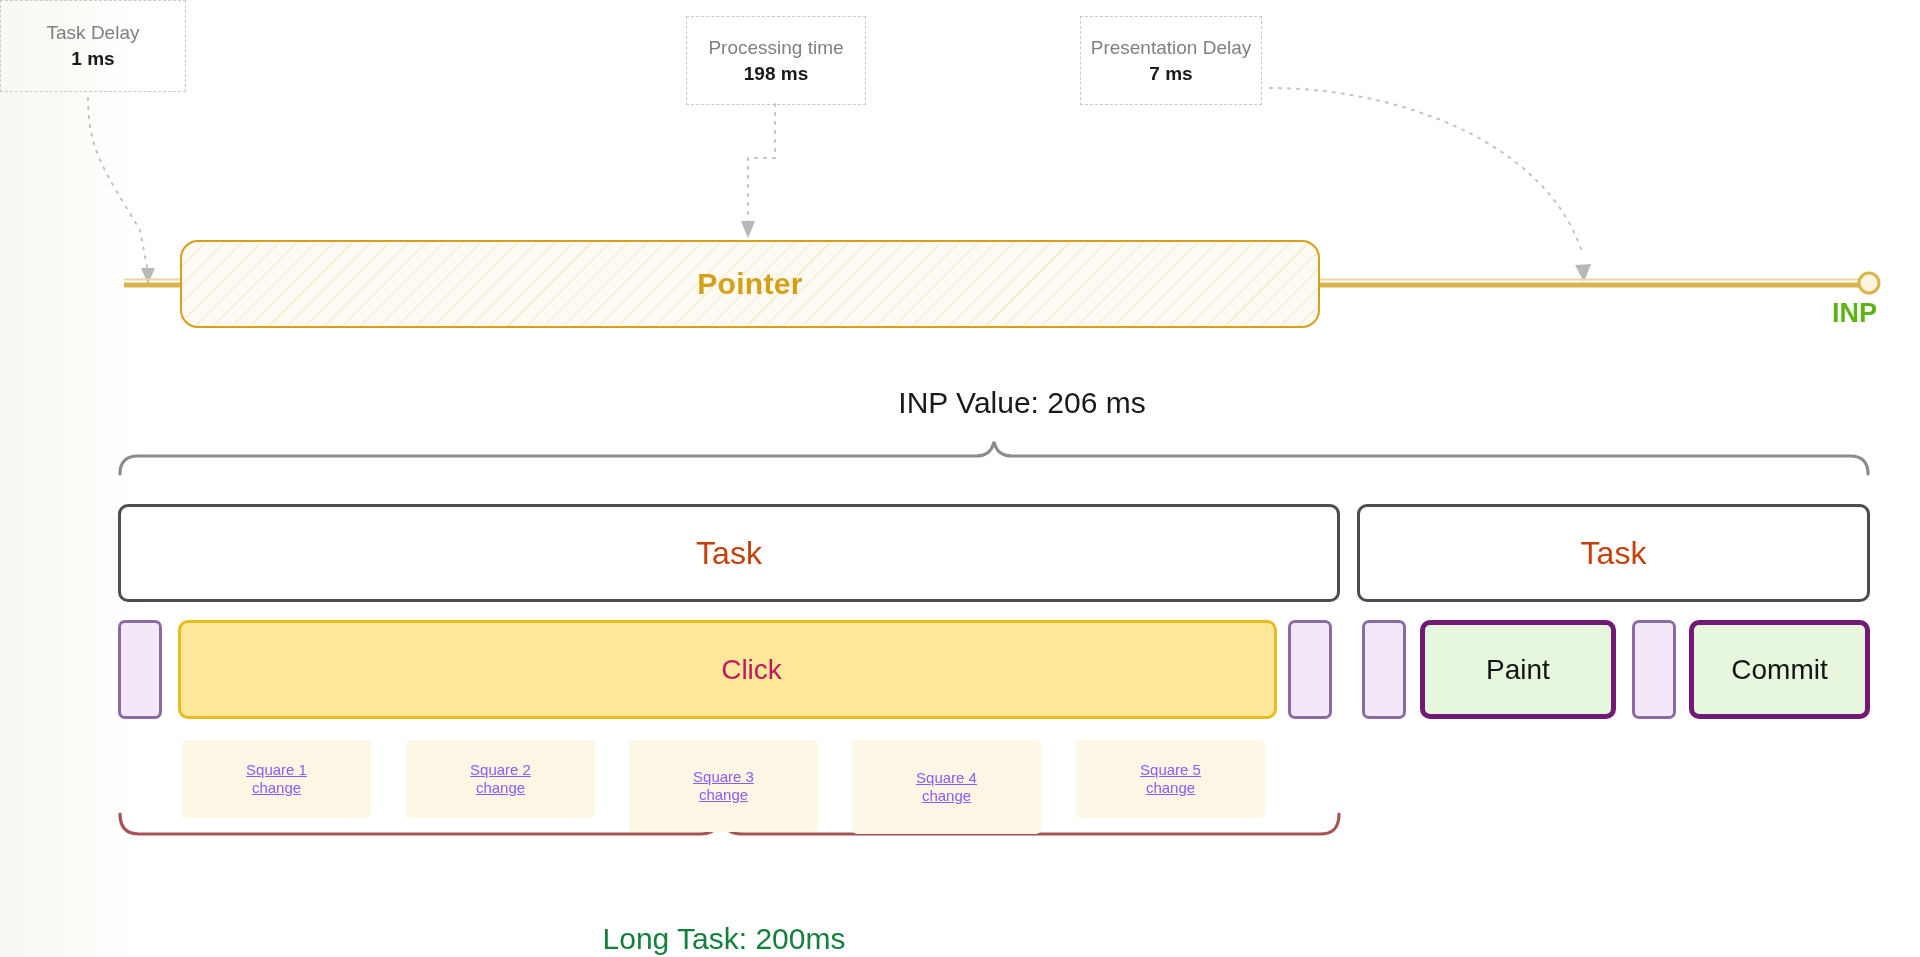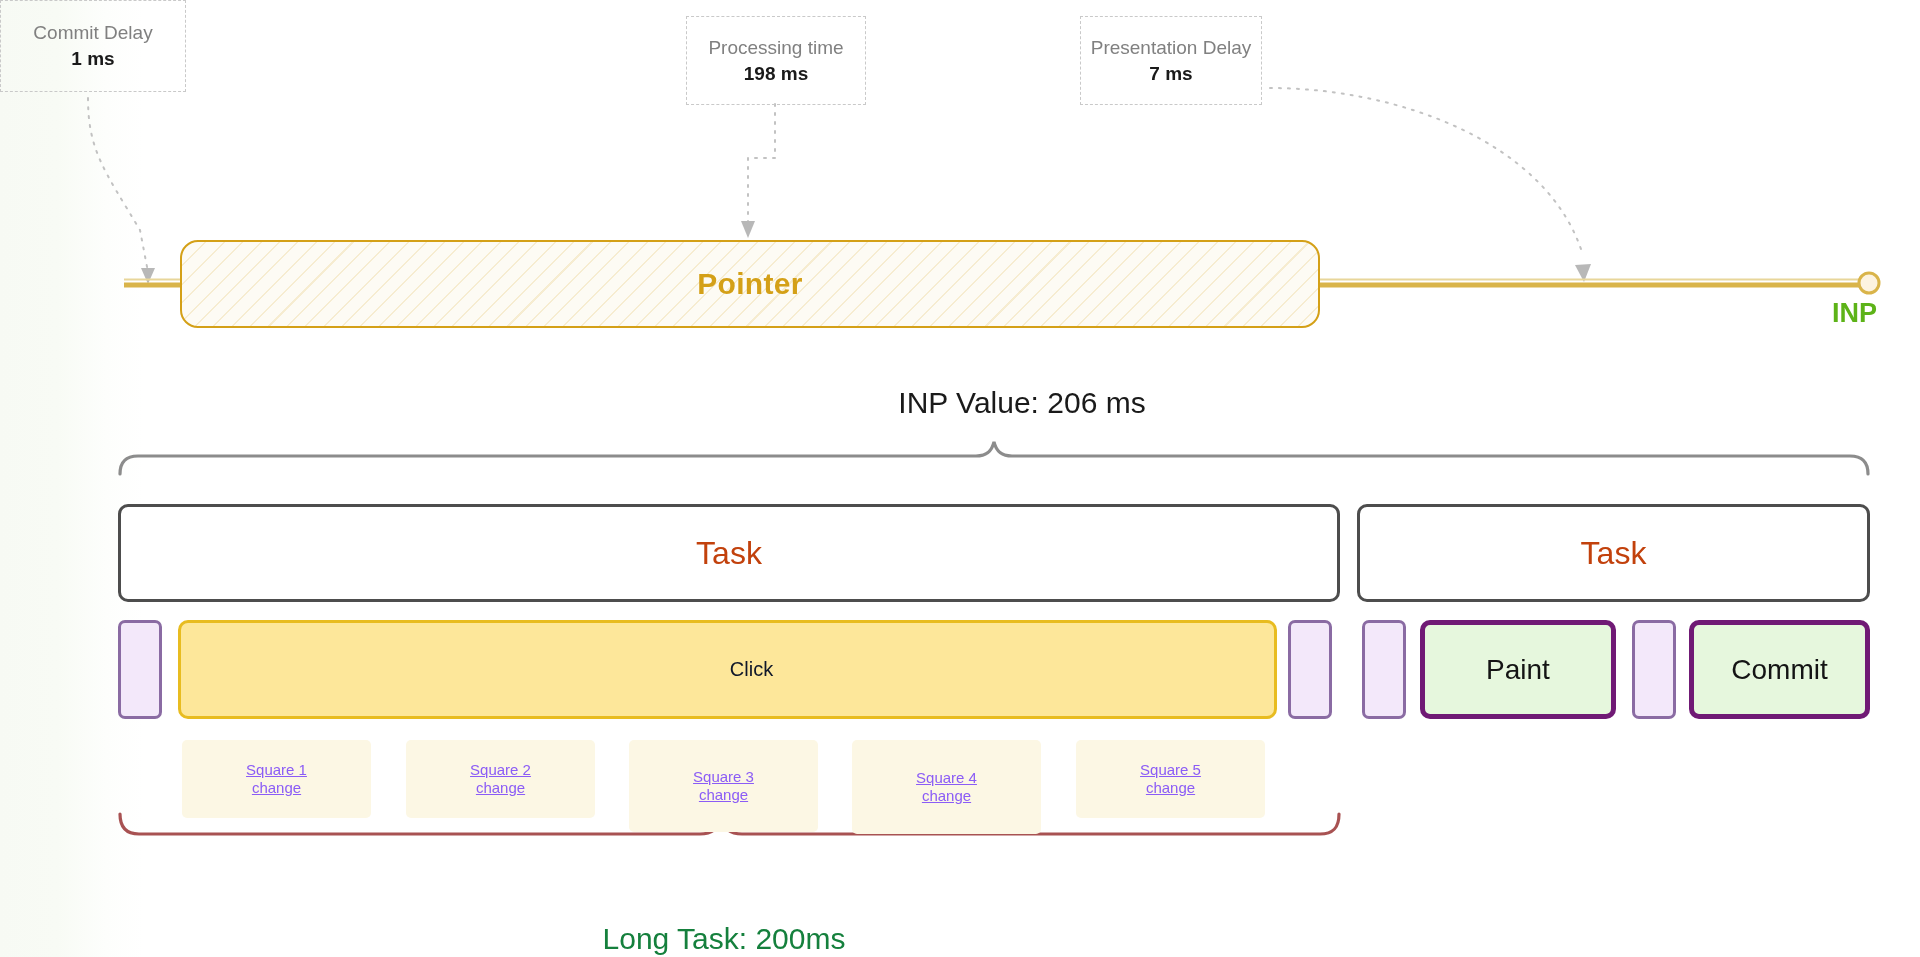"Commit Delay" div.anno-title { text: Commit -> Task }
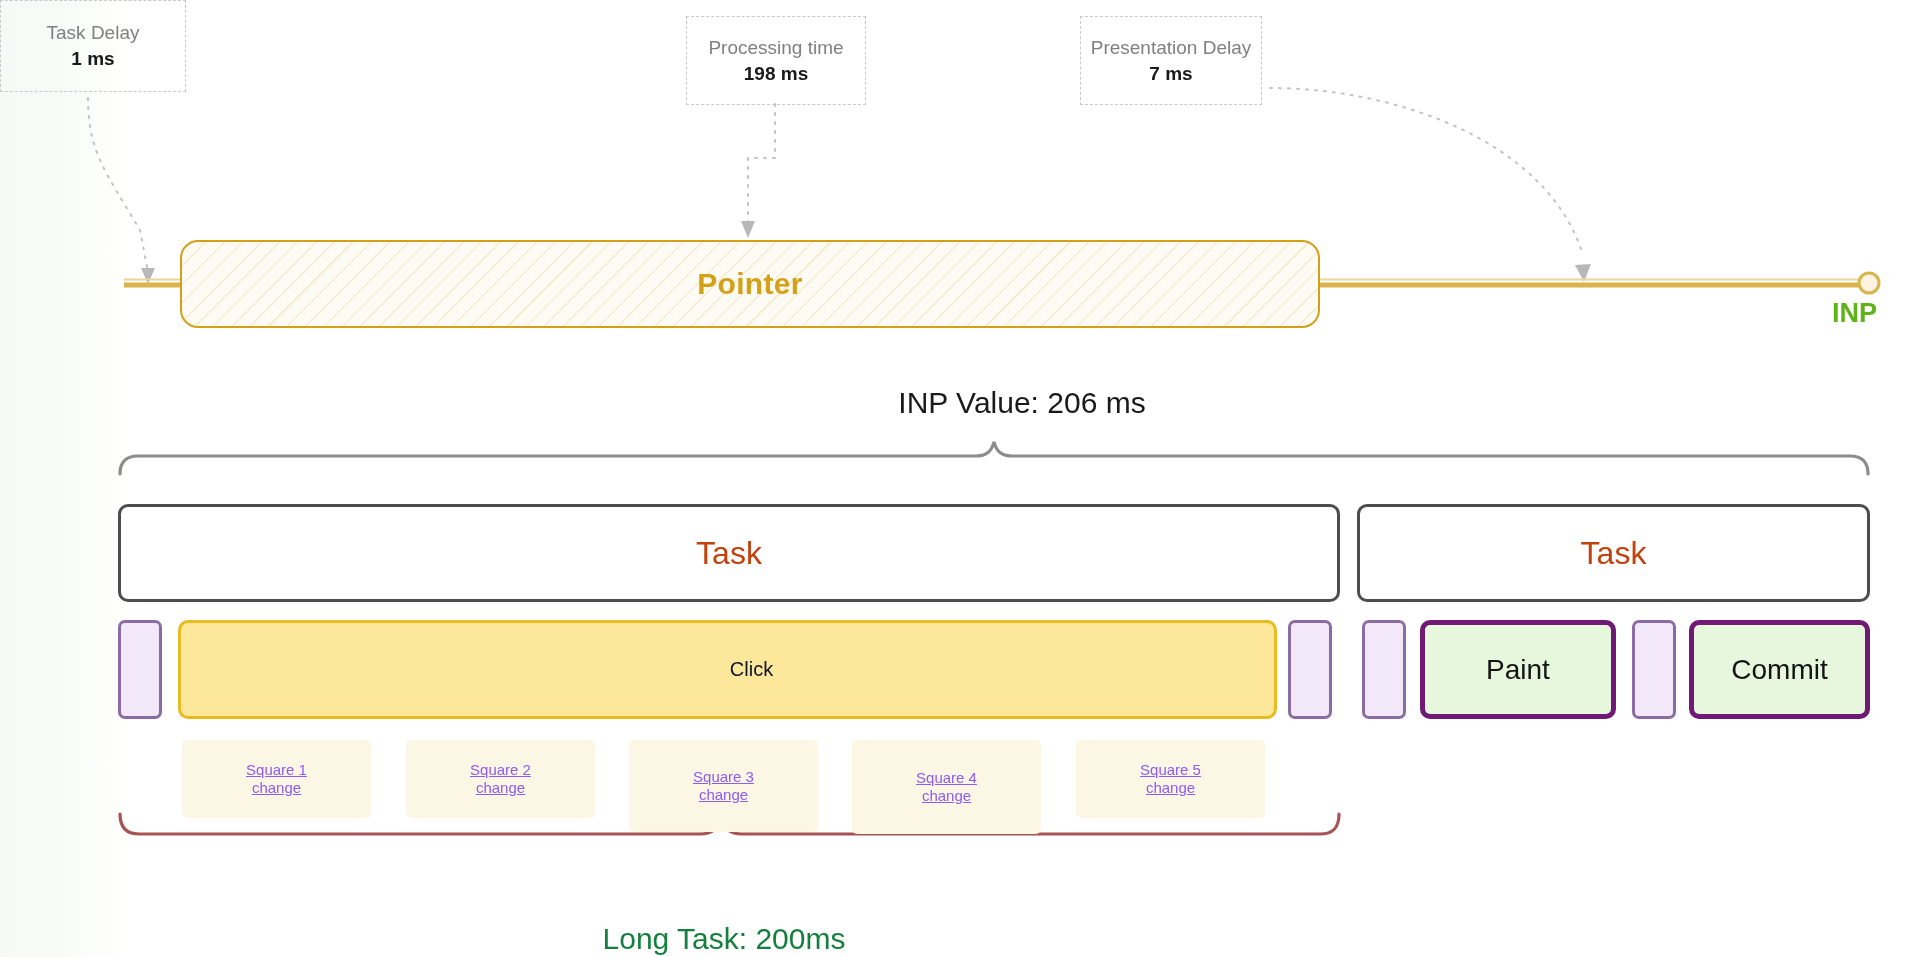"Click" .click-label { color: #0f172a -> #be185d; font-size: 20px -> 28px }
